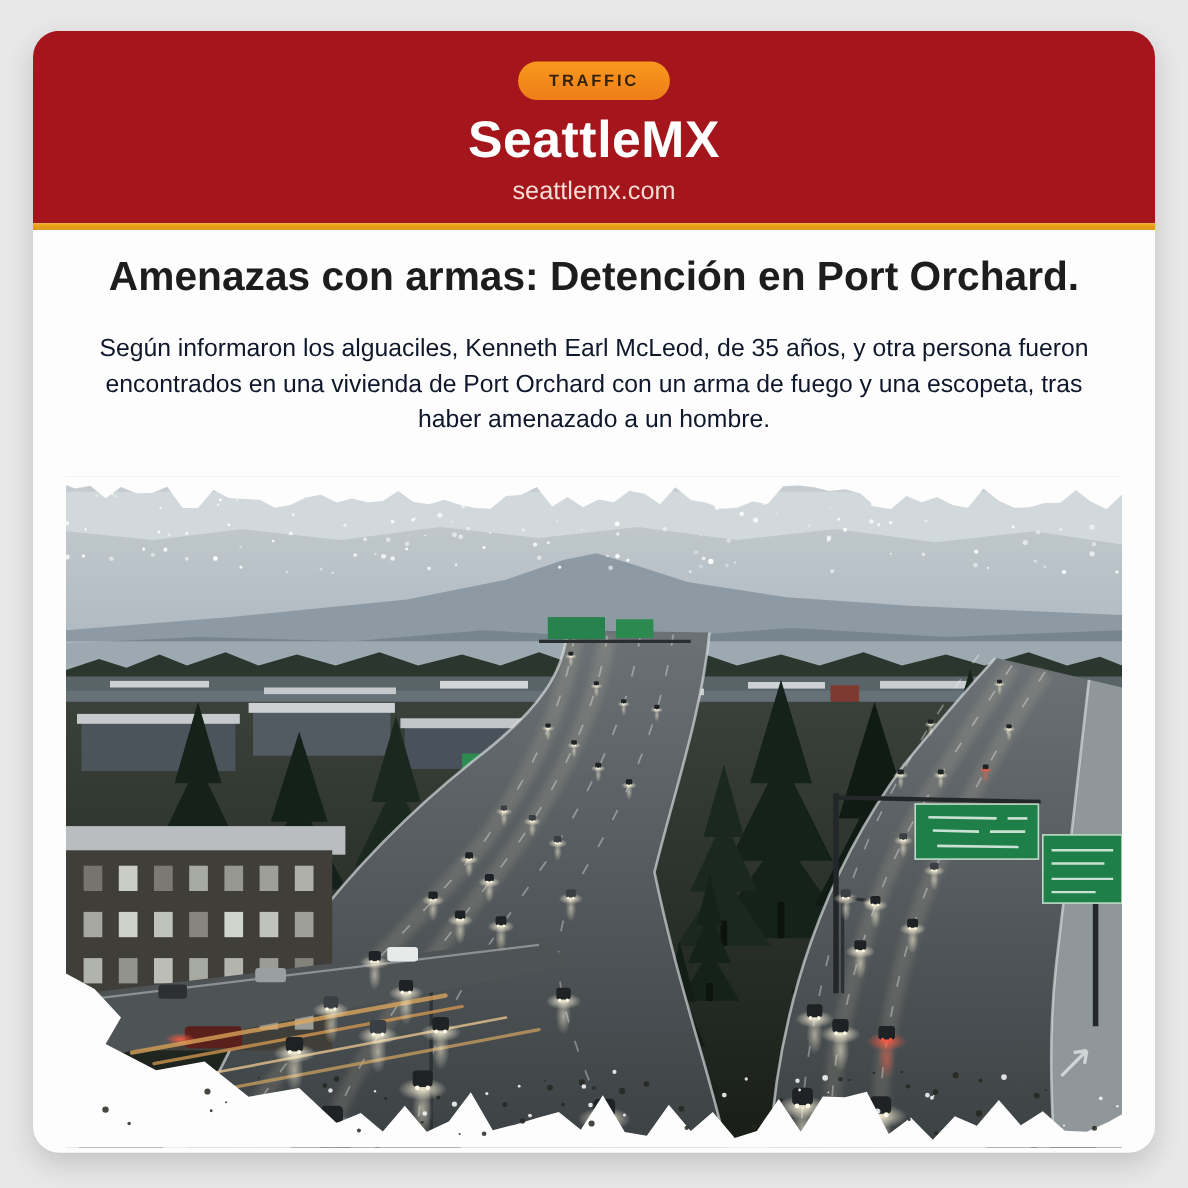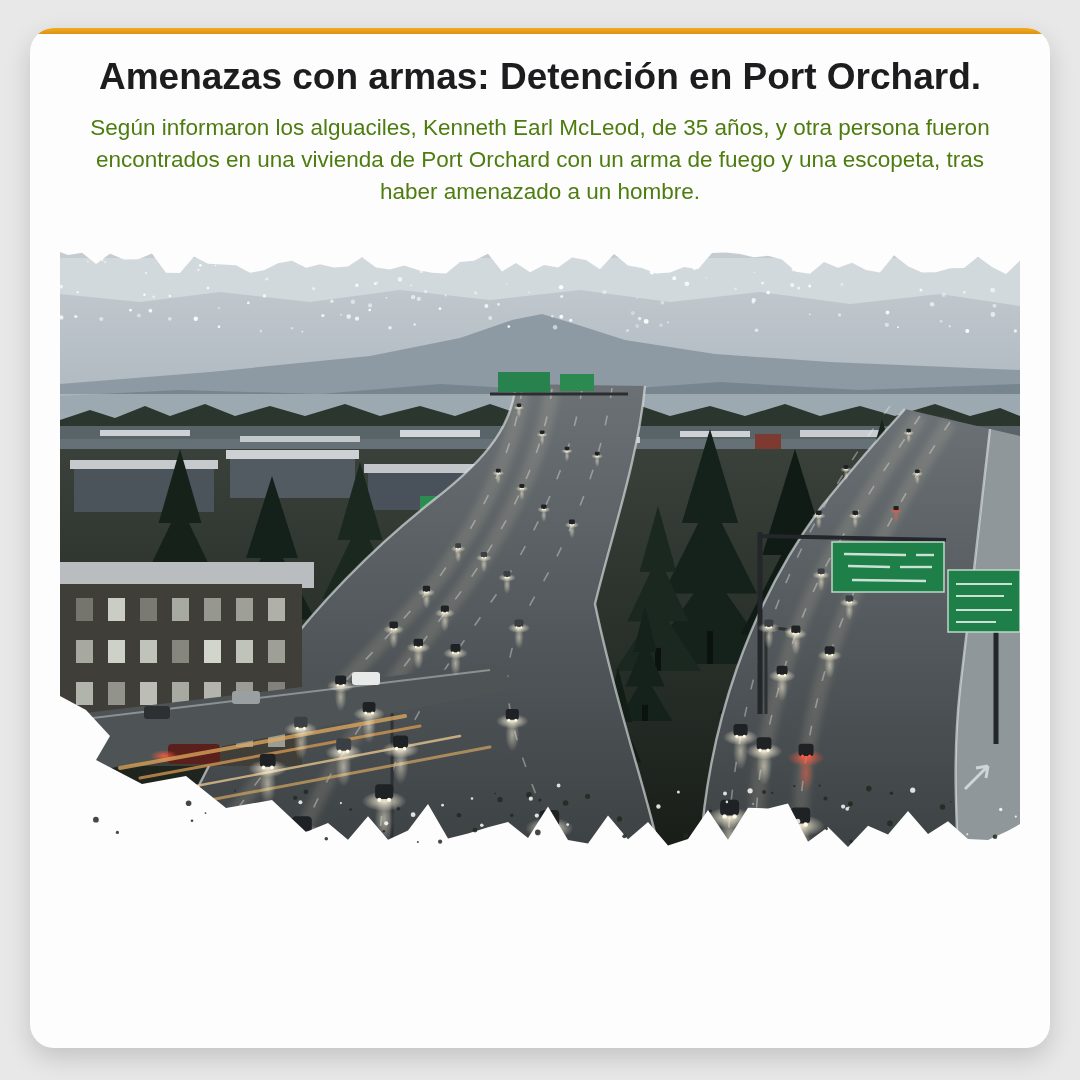"TRAFFIC" header.masthead { html: none -> <header> <div>TRAFFIC</div> <h1>SeattleMX</h1> <div>seattlemx.com</div> </header> }
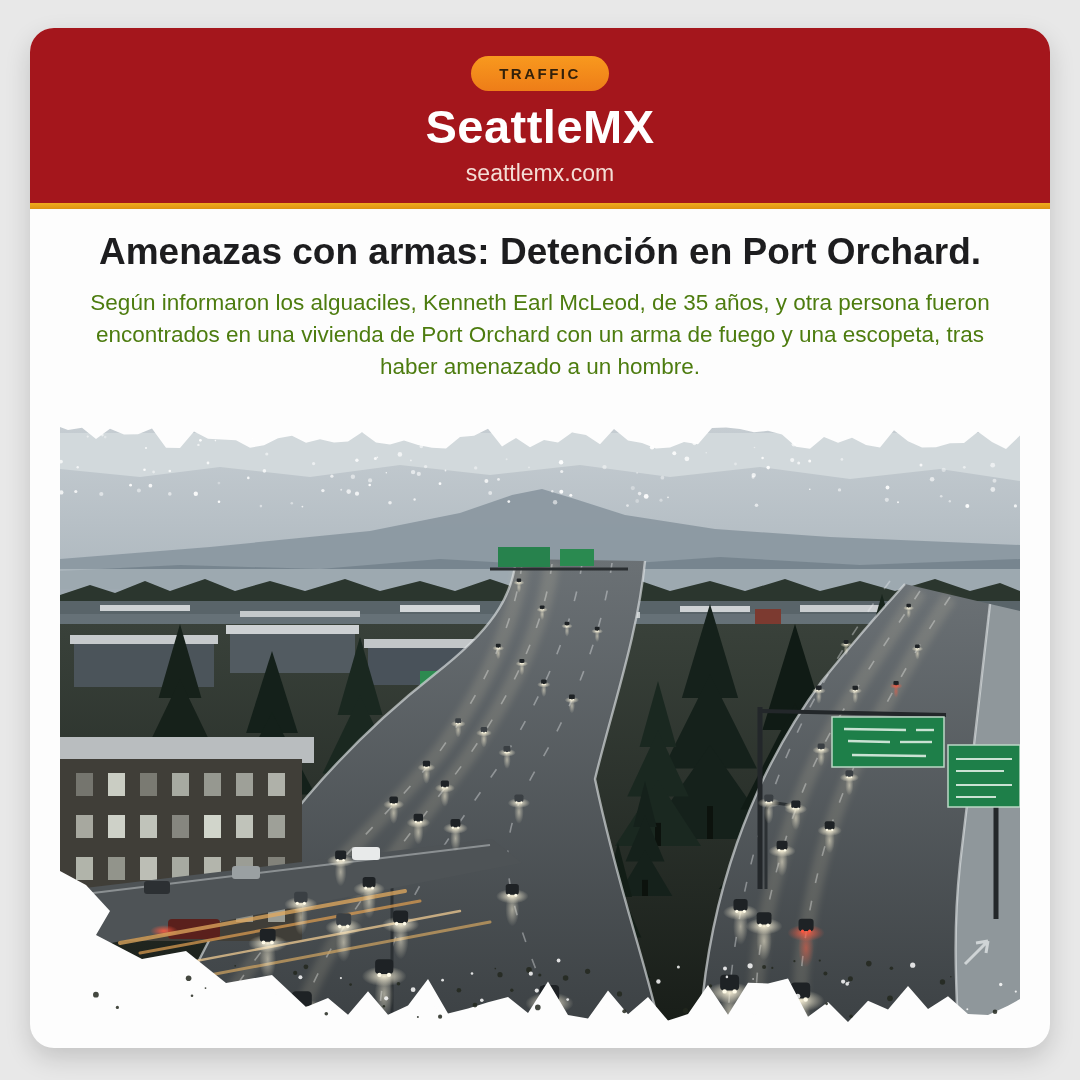"Según informaron los alguaciles, Kenneth" .body-text { color: #4d7c0f -> #0f172a; margin: 14px auto 0 -> 28px auto 0 }
